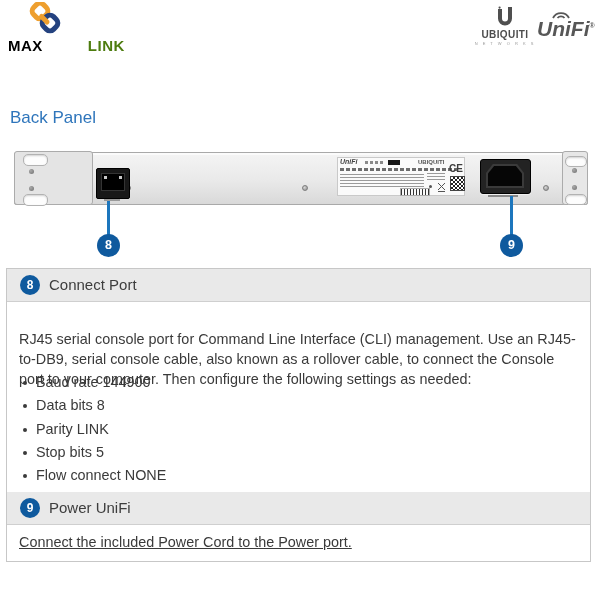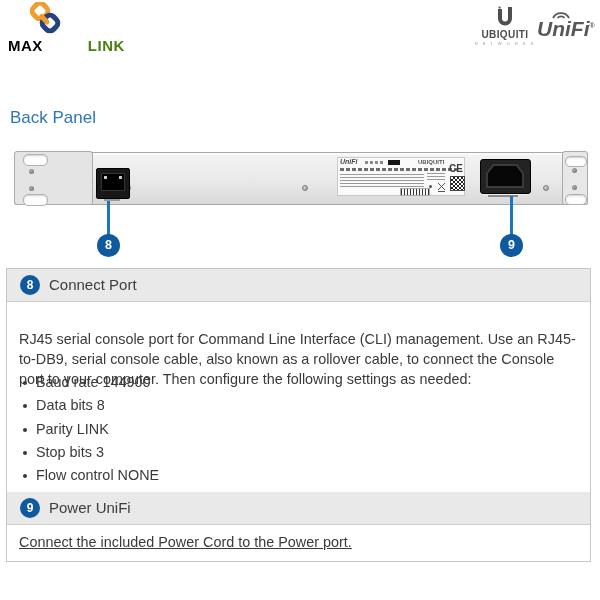"Stop bits 3" li { text: 3 -> 5 }
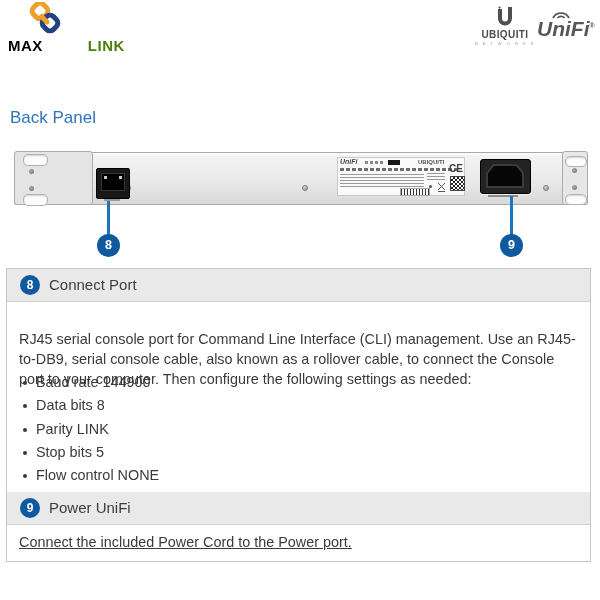"Flow control NONE" li { text: control -> connect }
